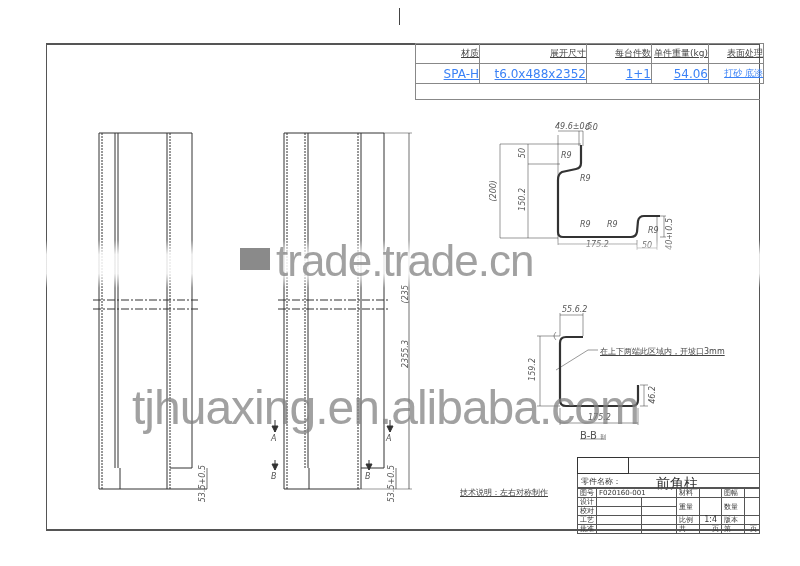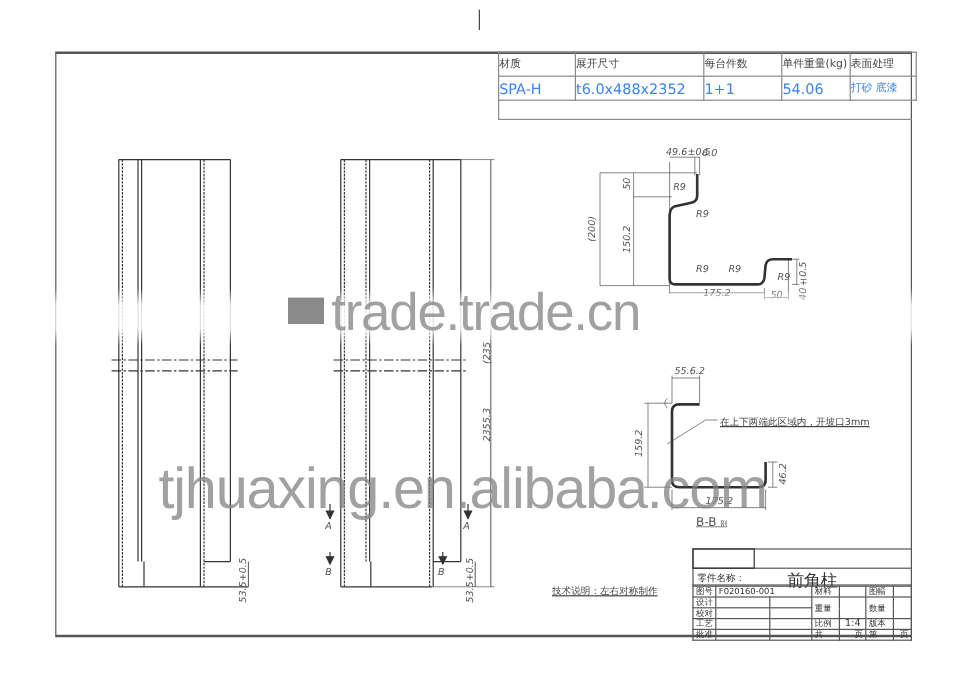"材质" table.spec td { text-align: left -> right; text-decoration: none -> underline }
